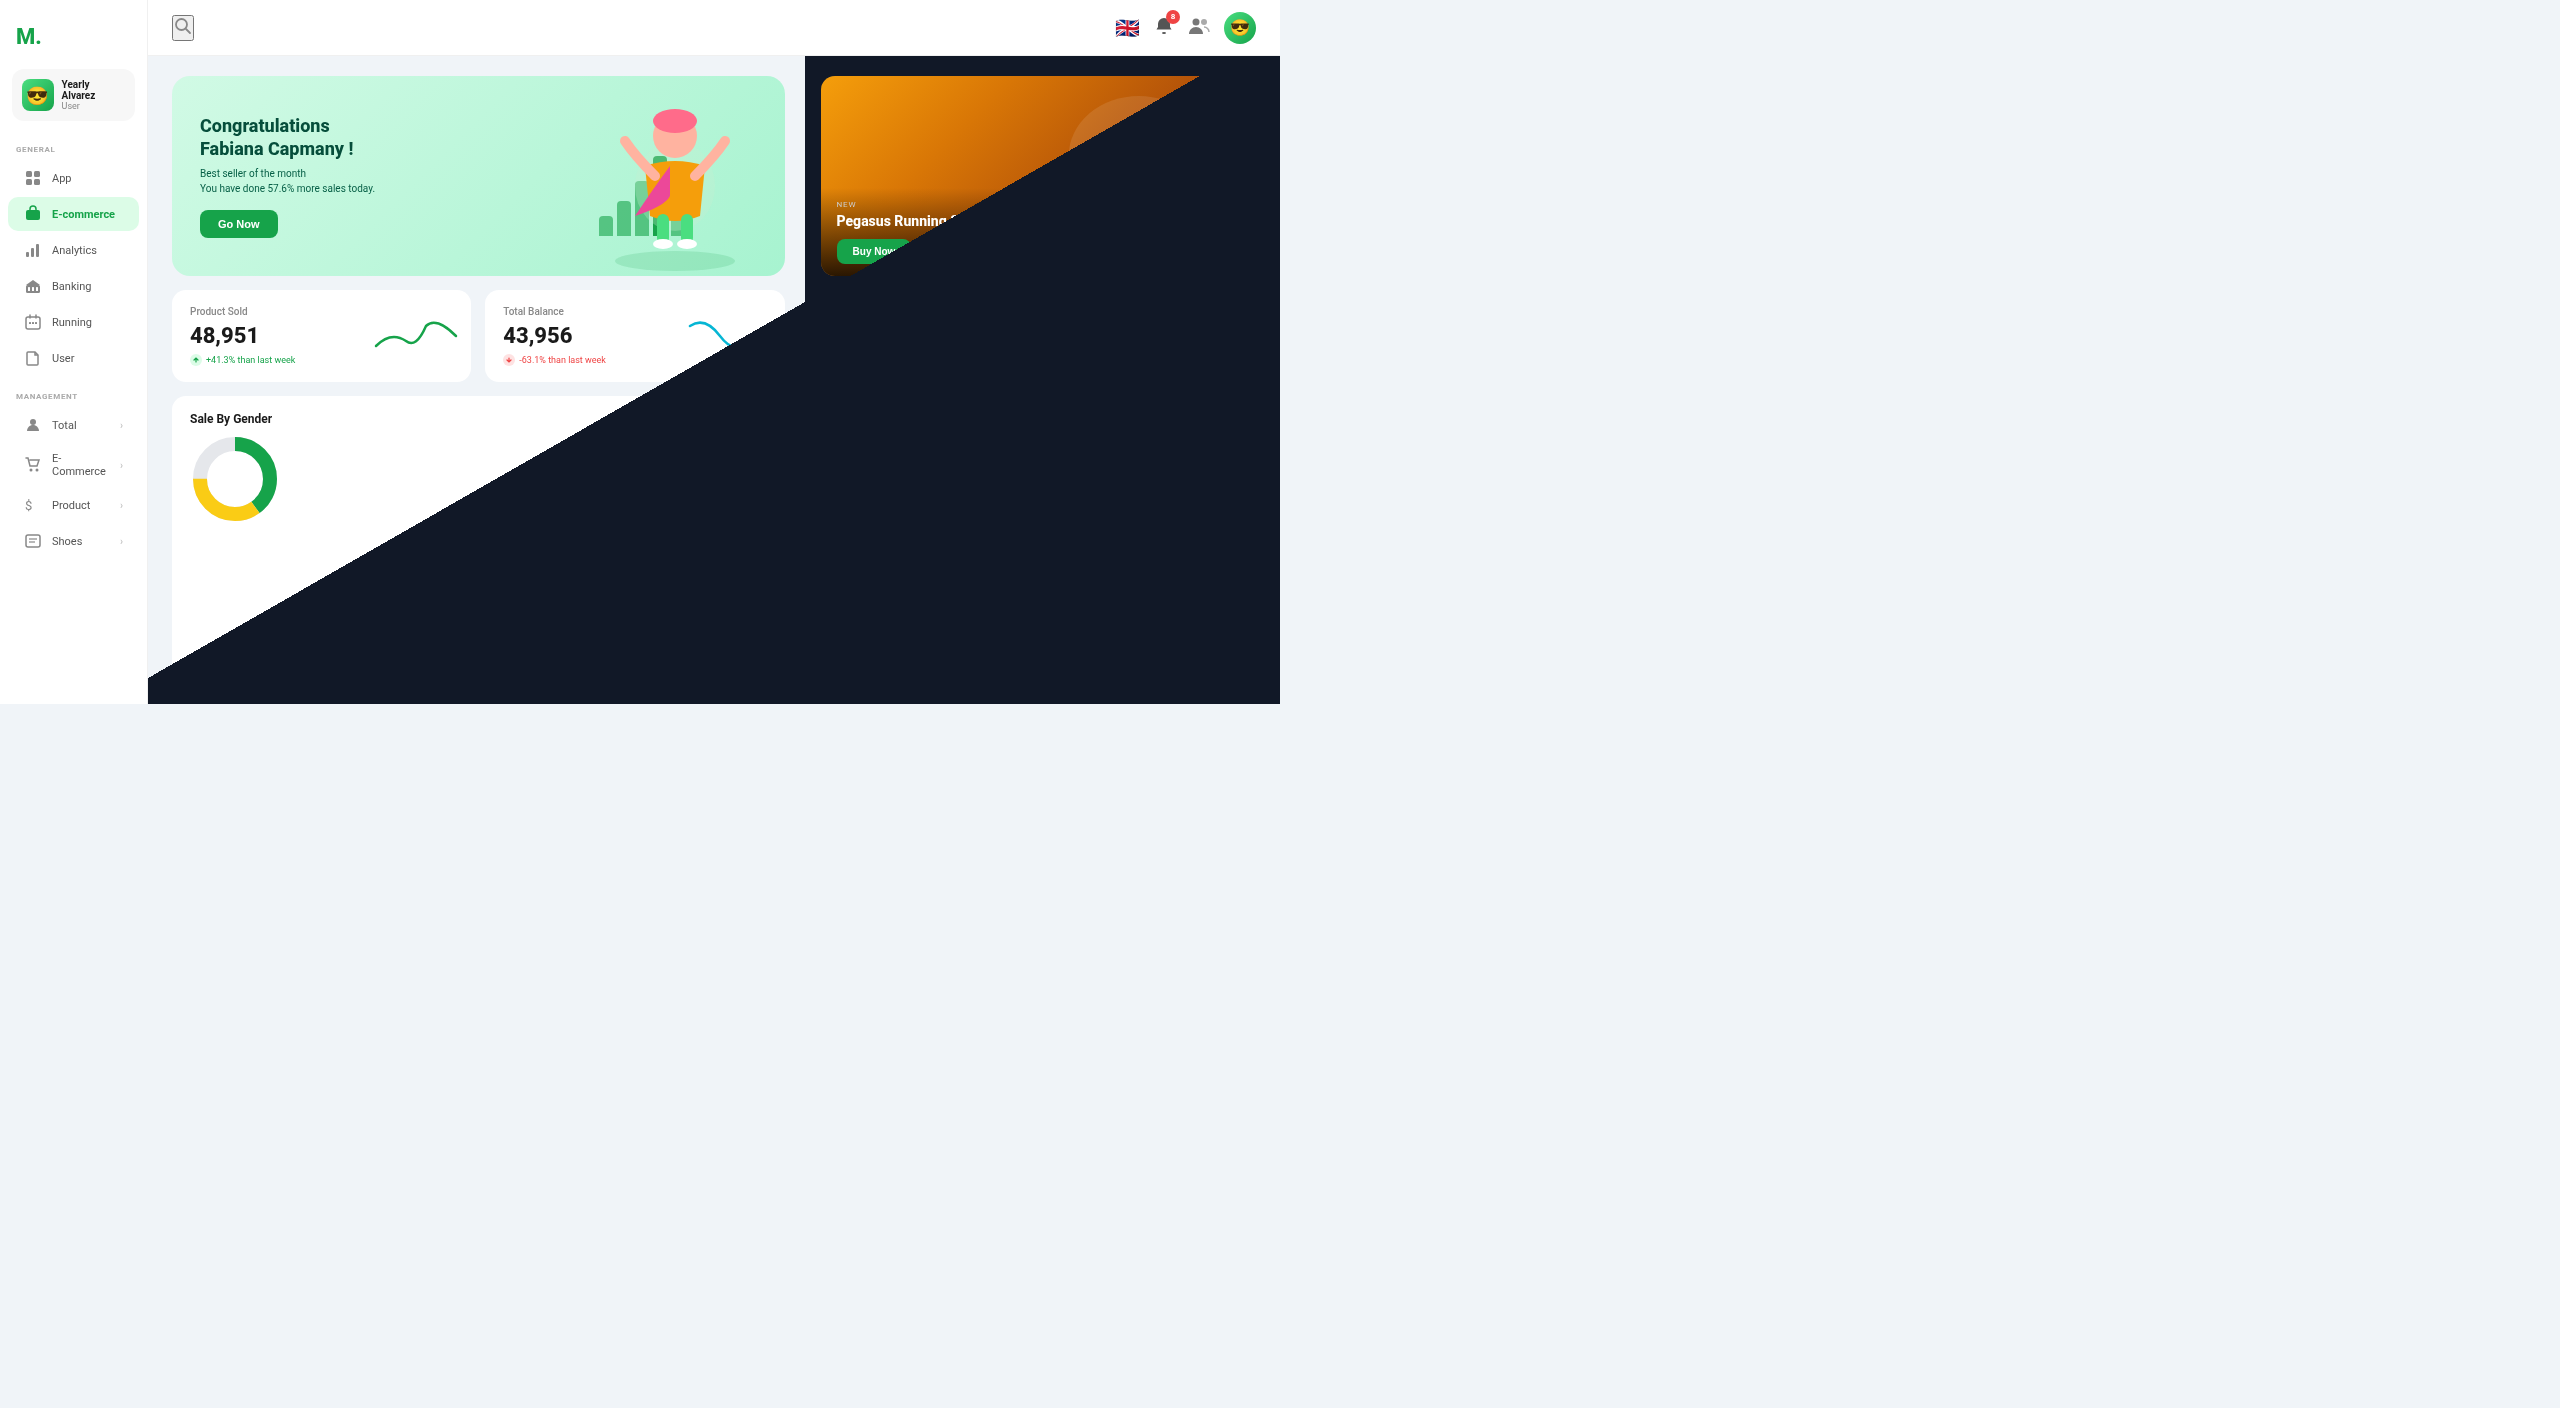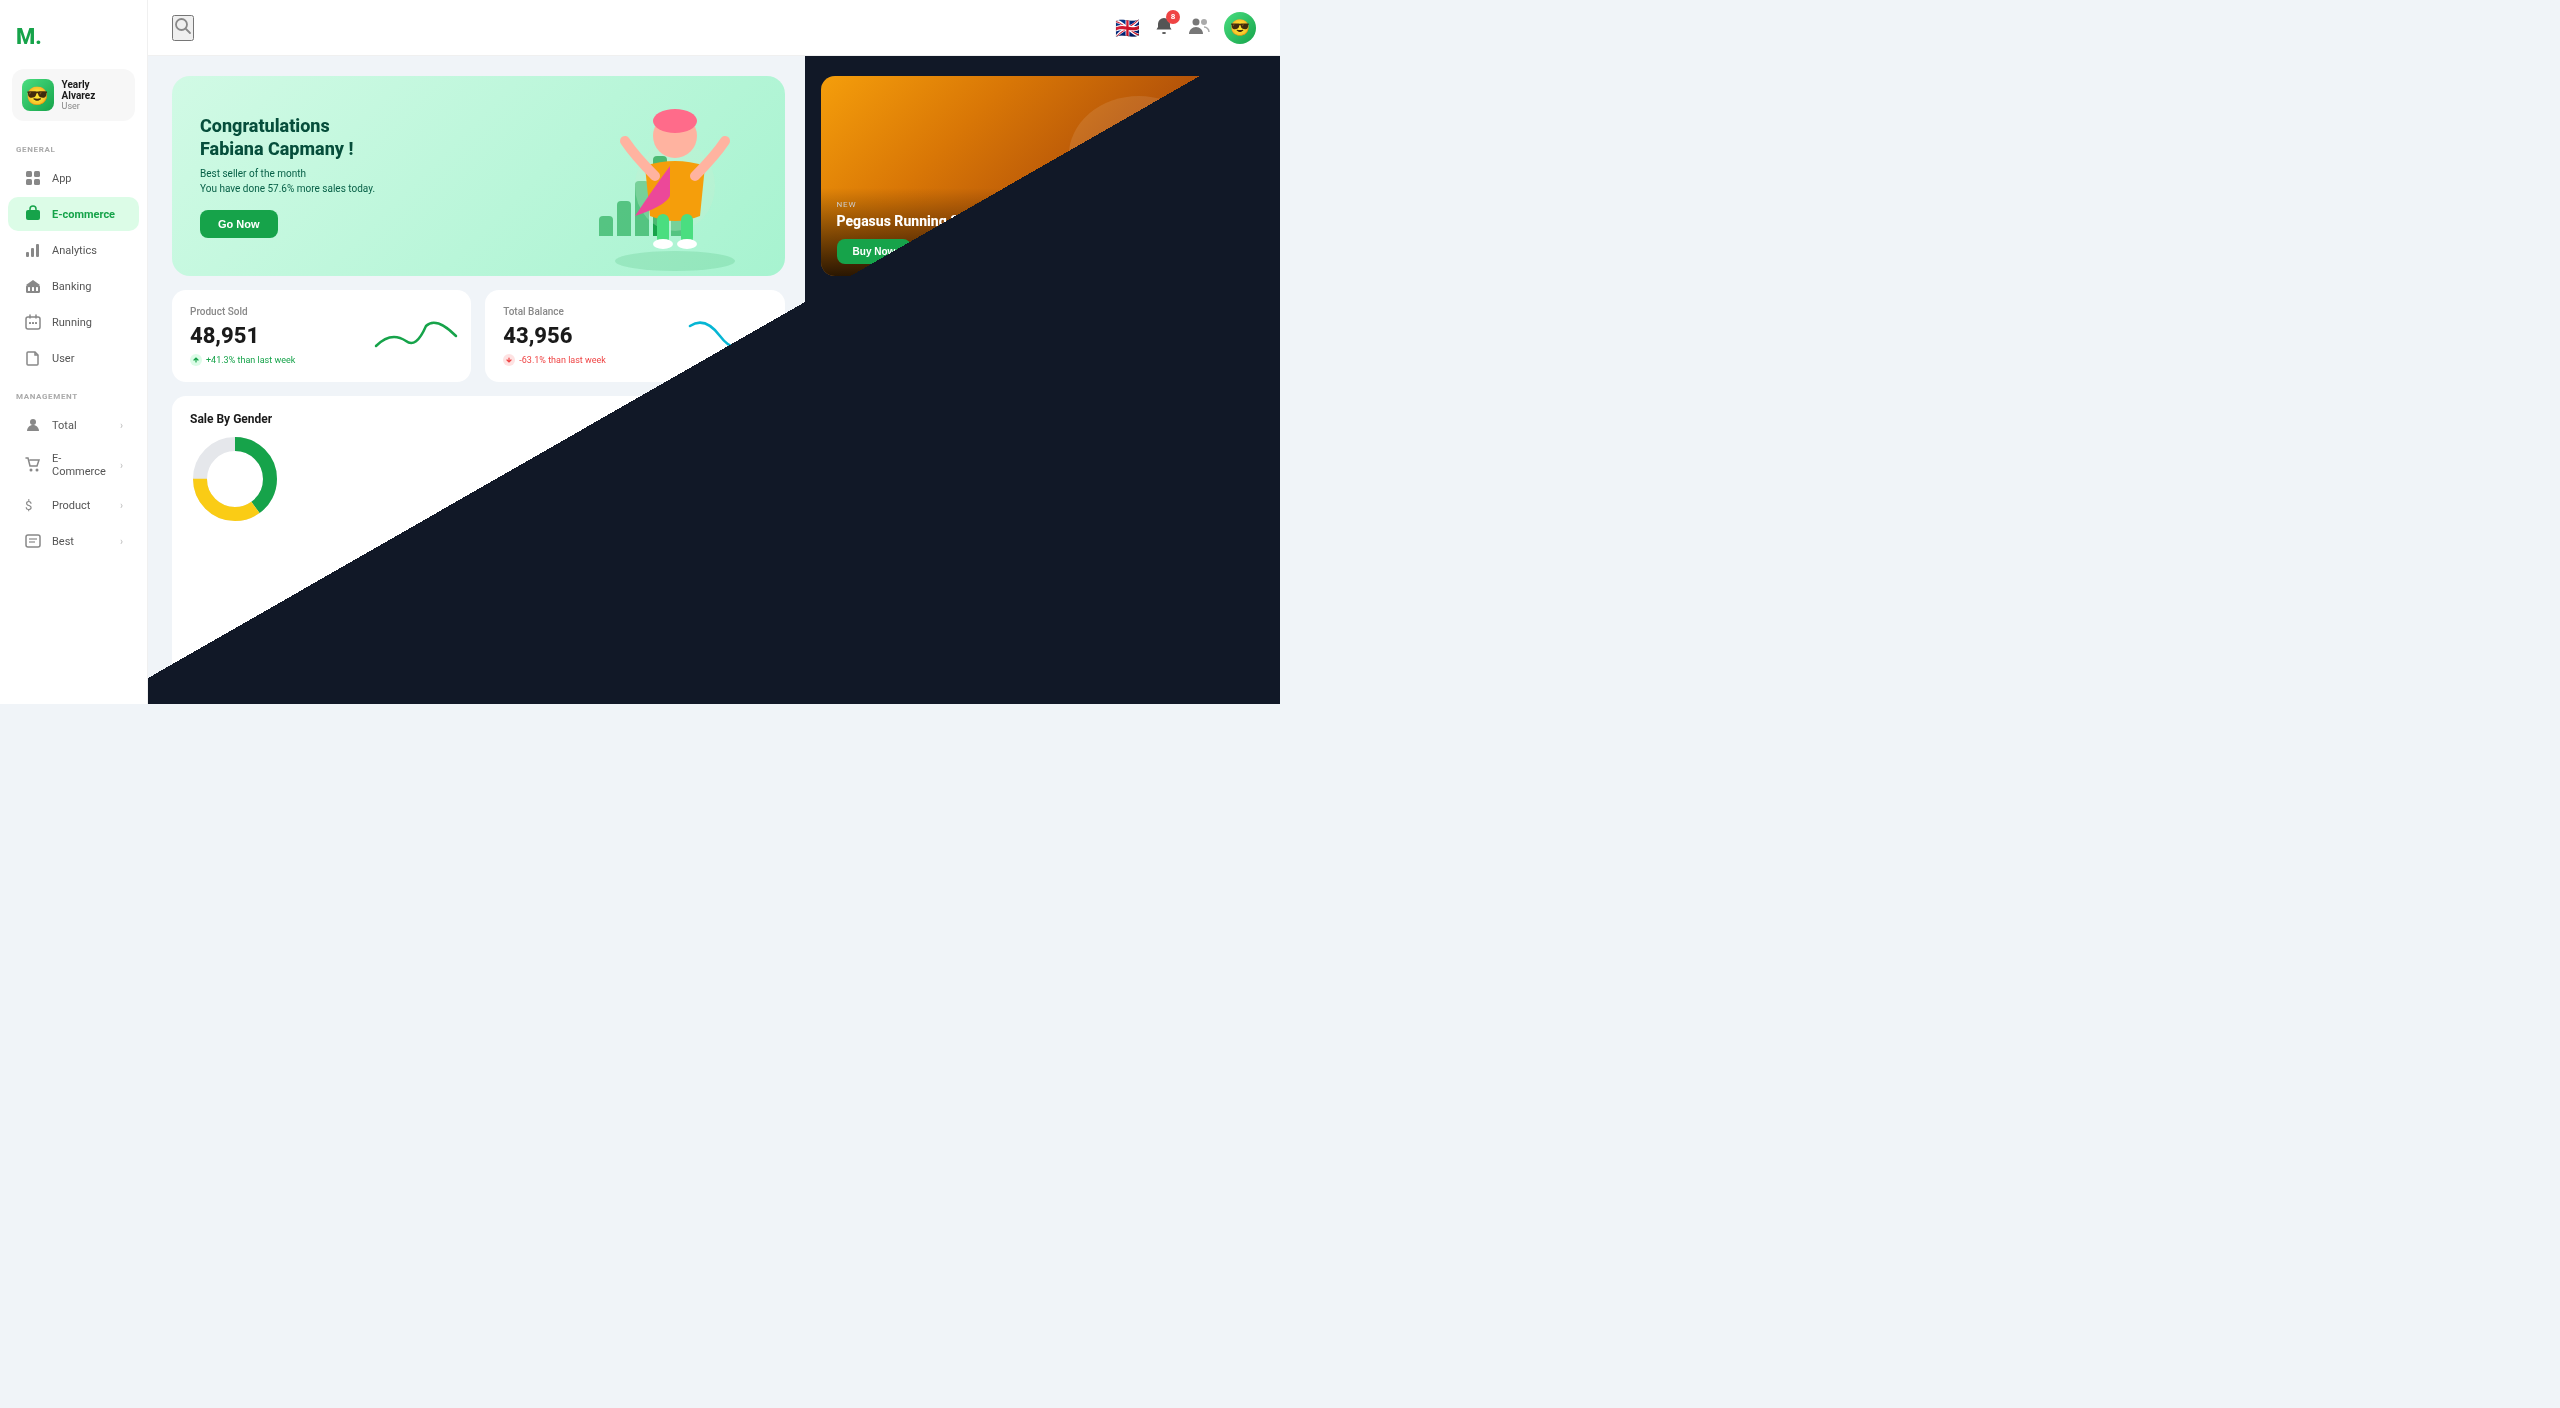"Best" span.sidebar-item-label { text: Best -> Shoes }
